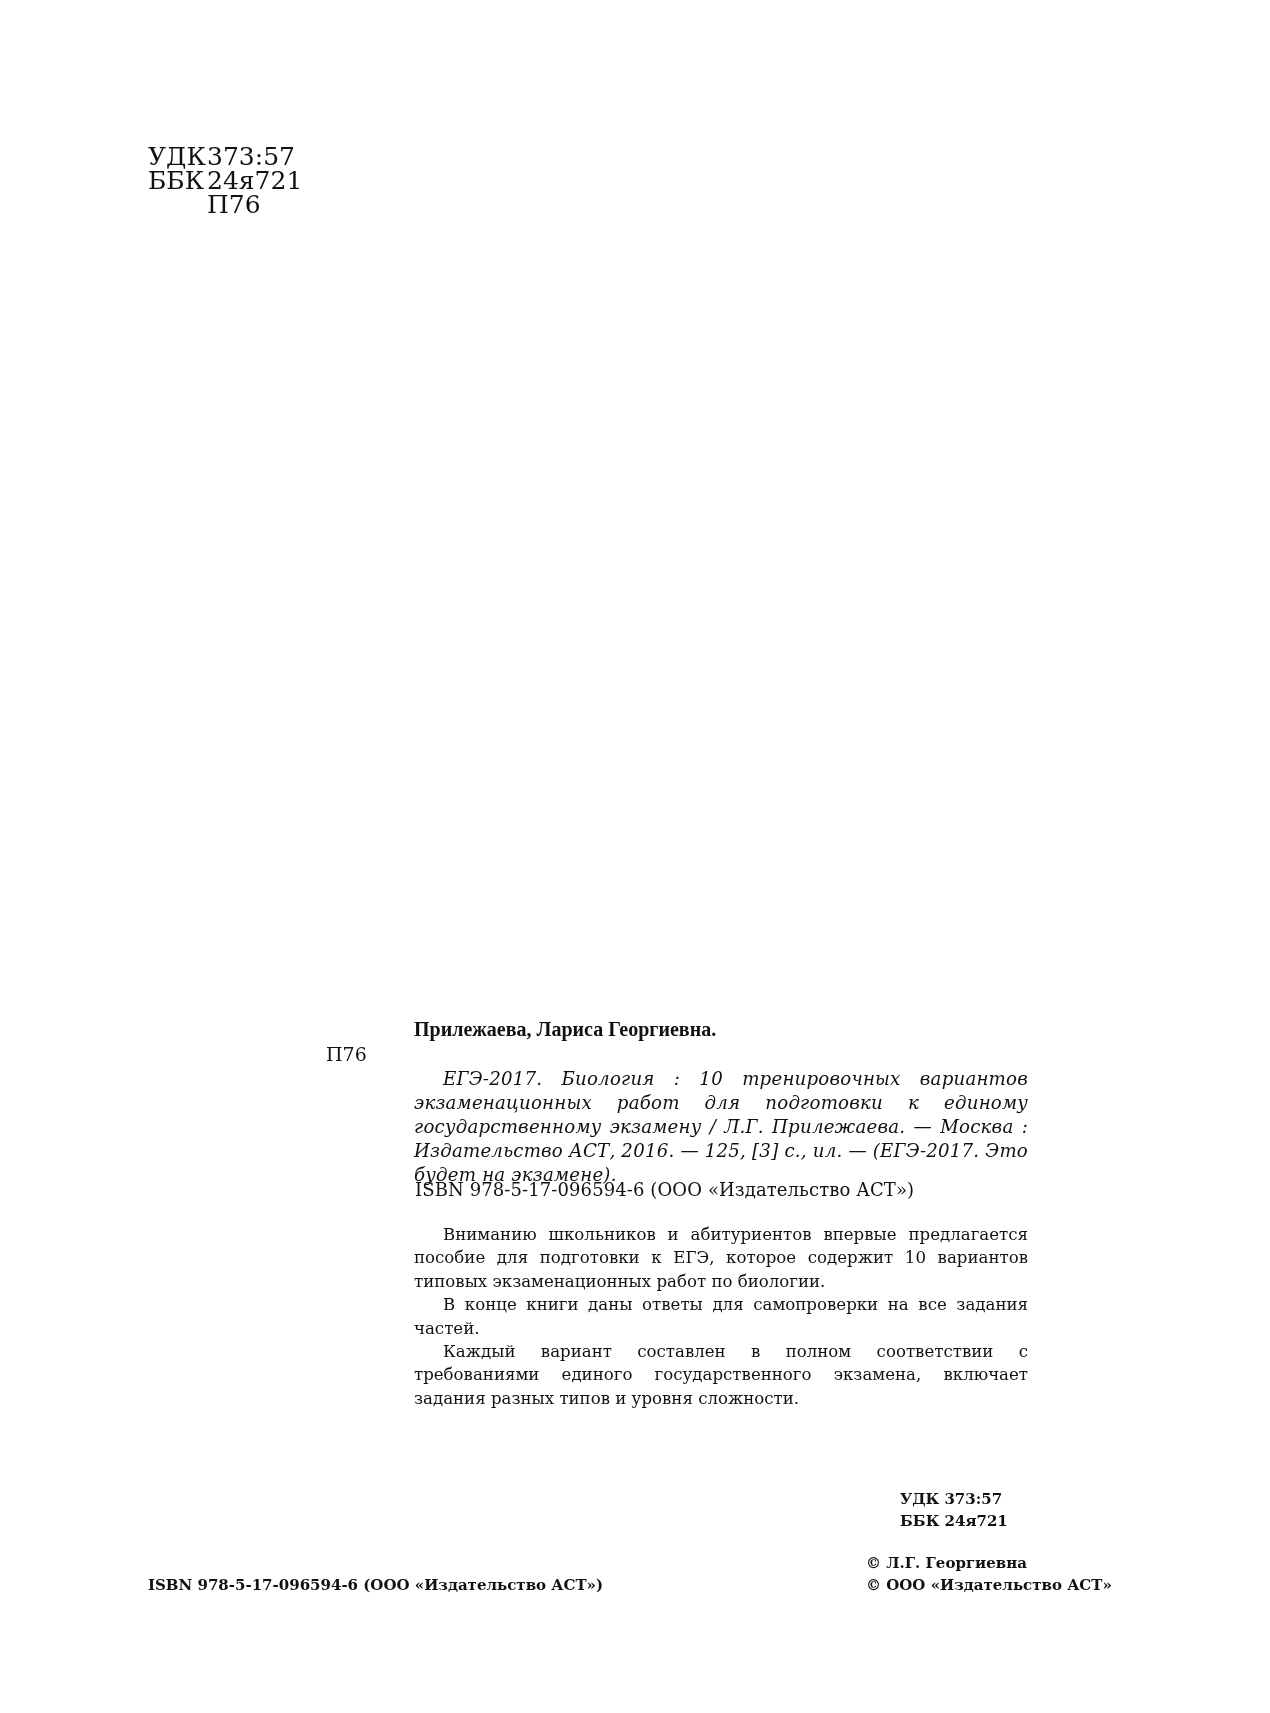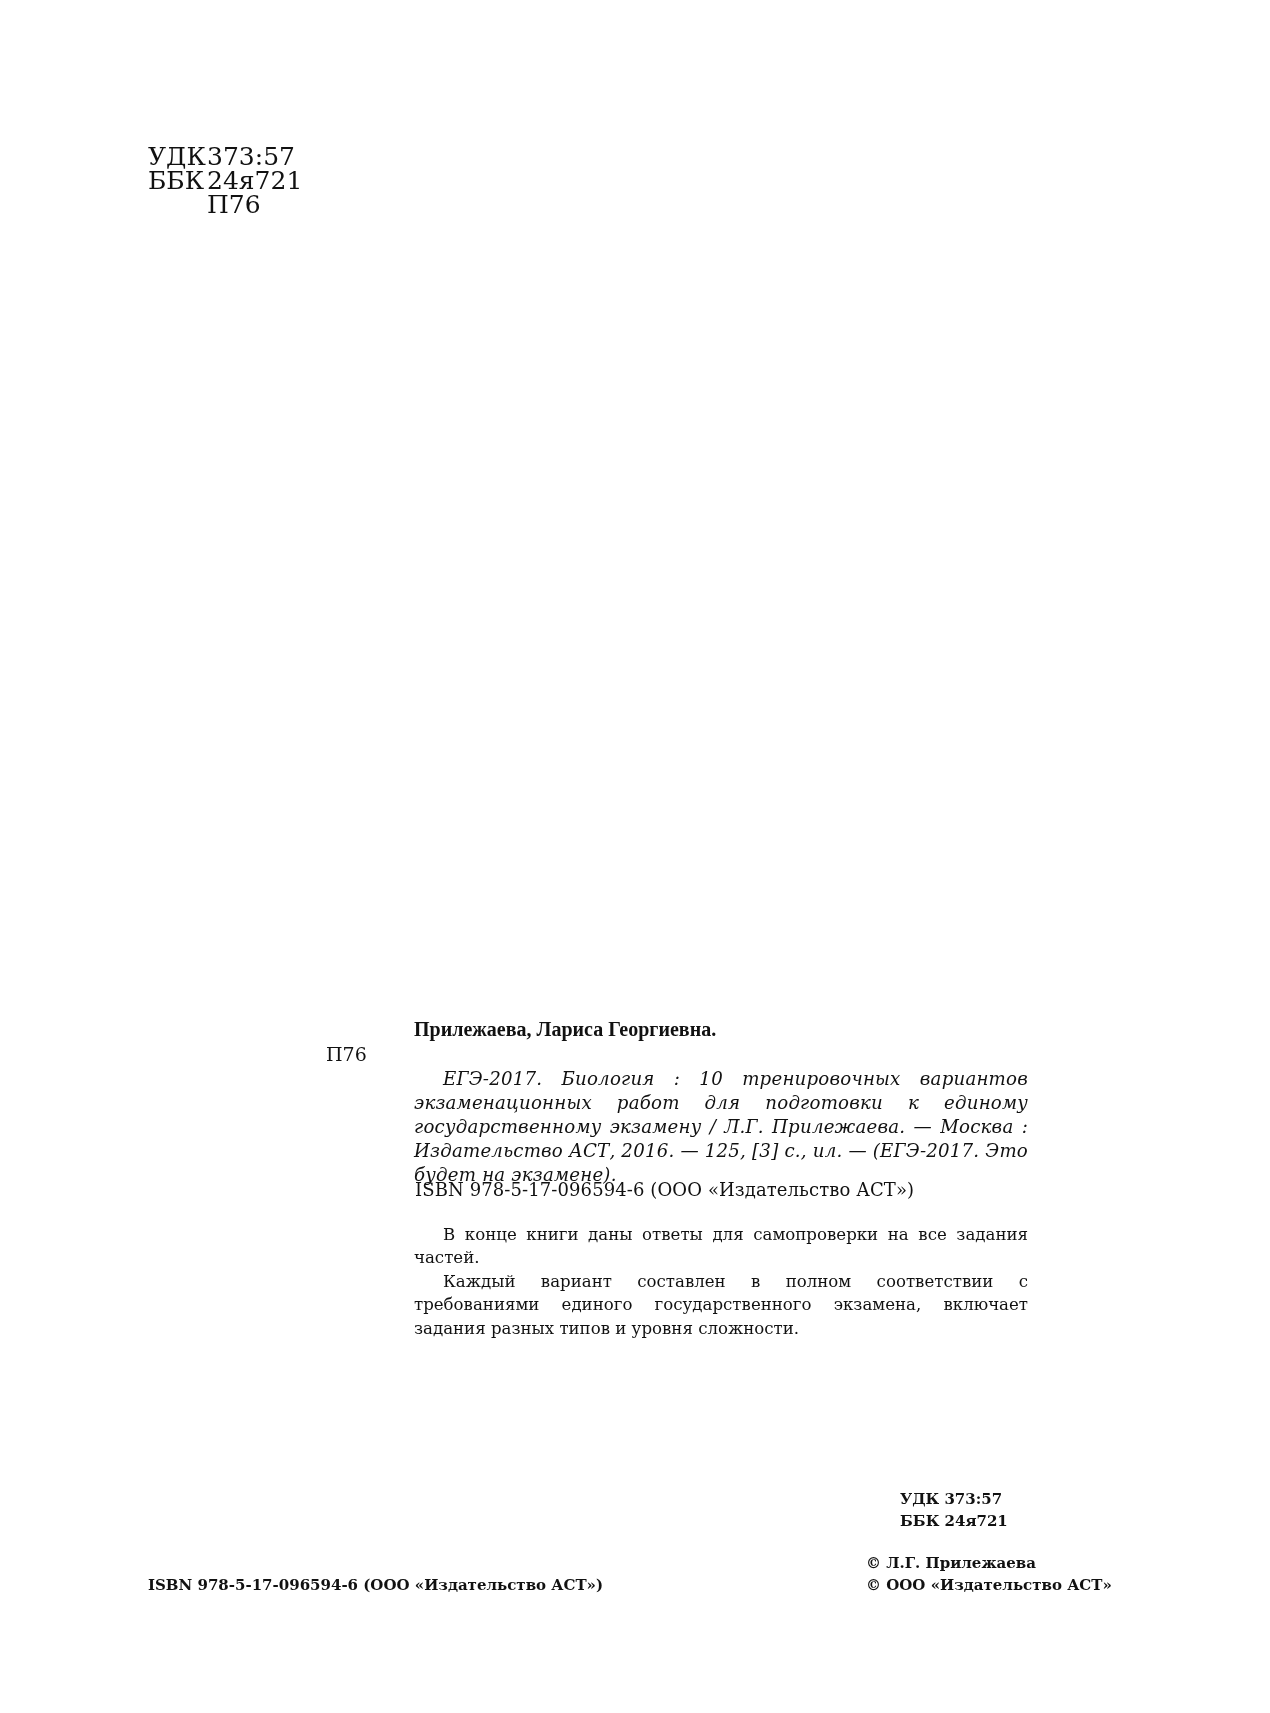"Вниманию школьников и абитуриентов" p { html: none -> <p>Вниманию школьников и абитуриентов впервые предлагается пособие для подготовки к ЕГЭ, которое содержит 10 вариантов типовых экзаменационных работ по биологии.</p> }
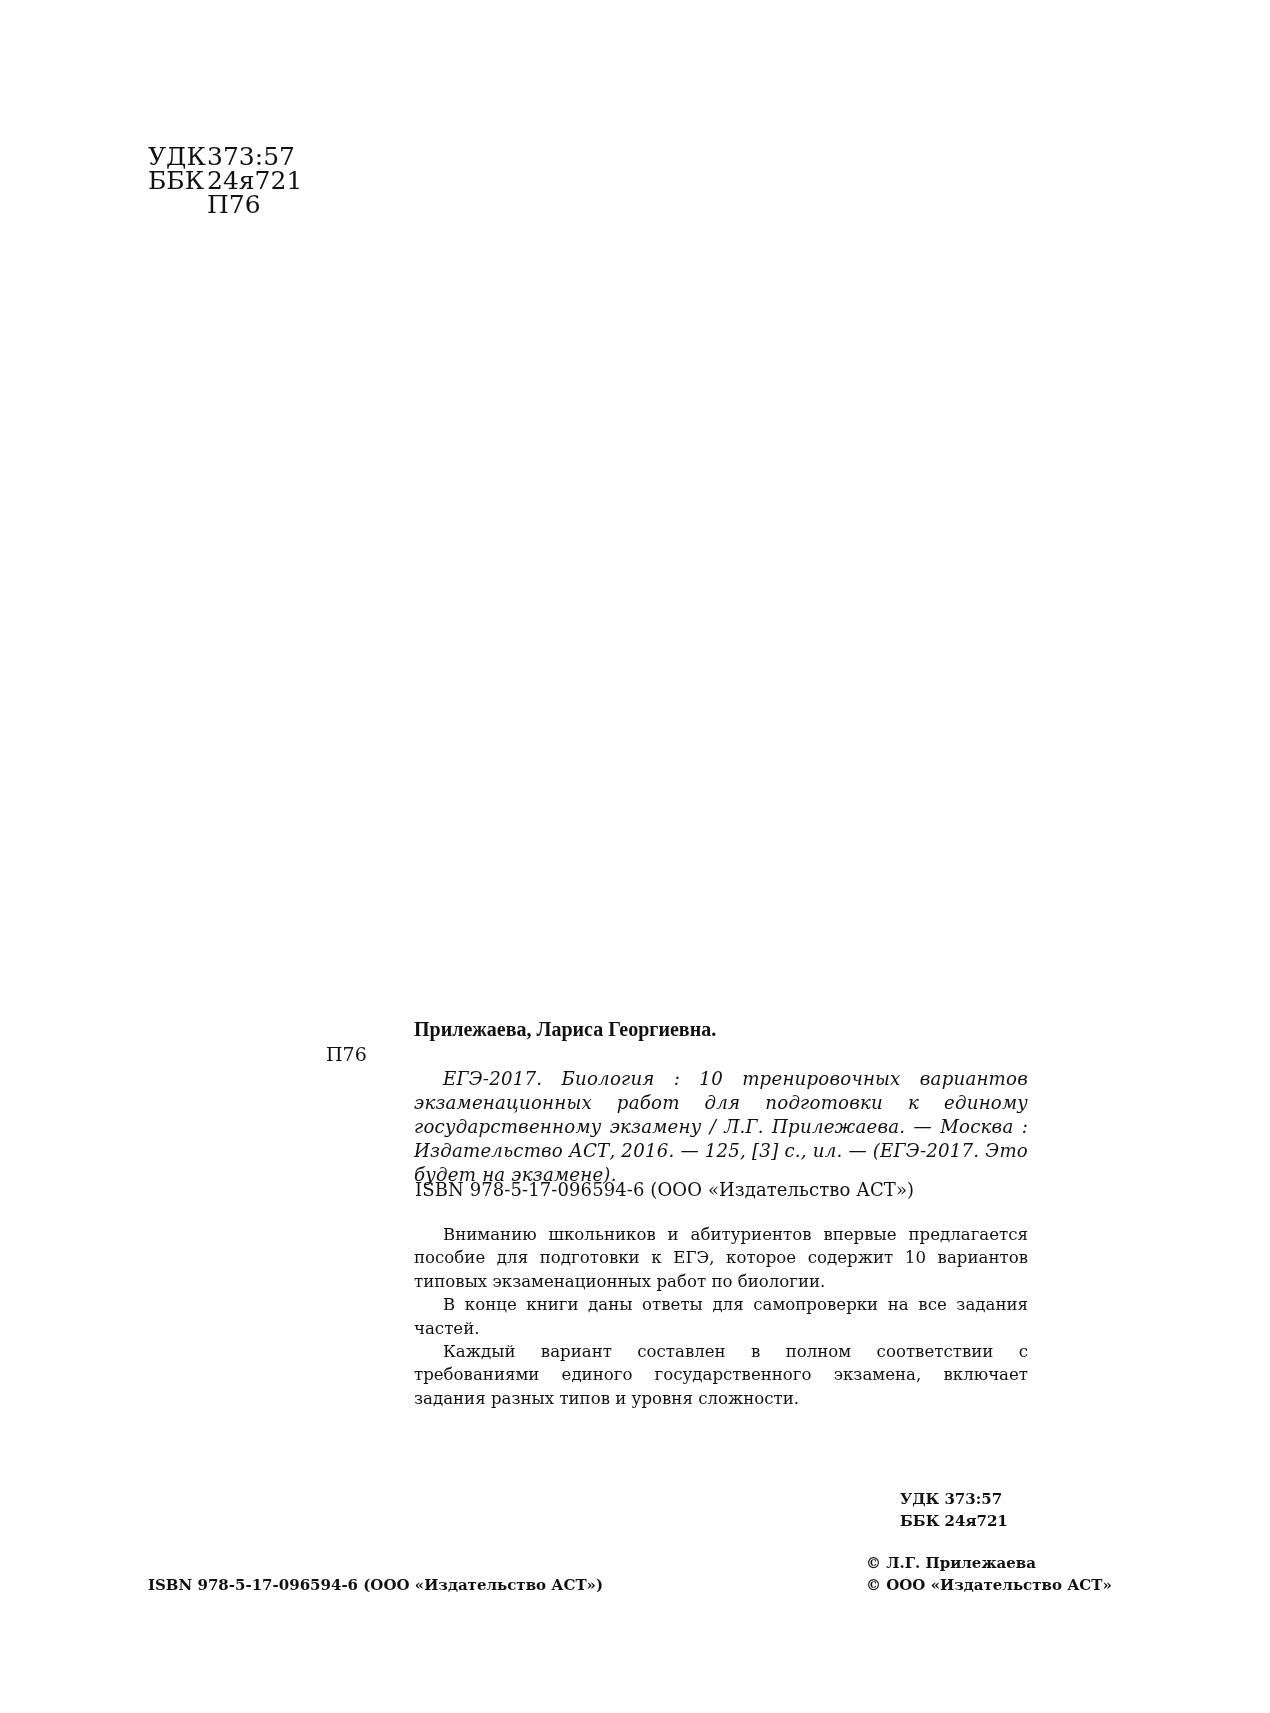"© Л.Г. Прилежаева" div { text: Прилежаева -> Георгиевна }
